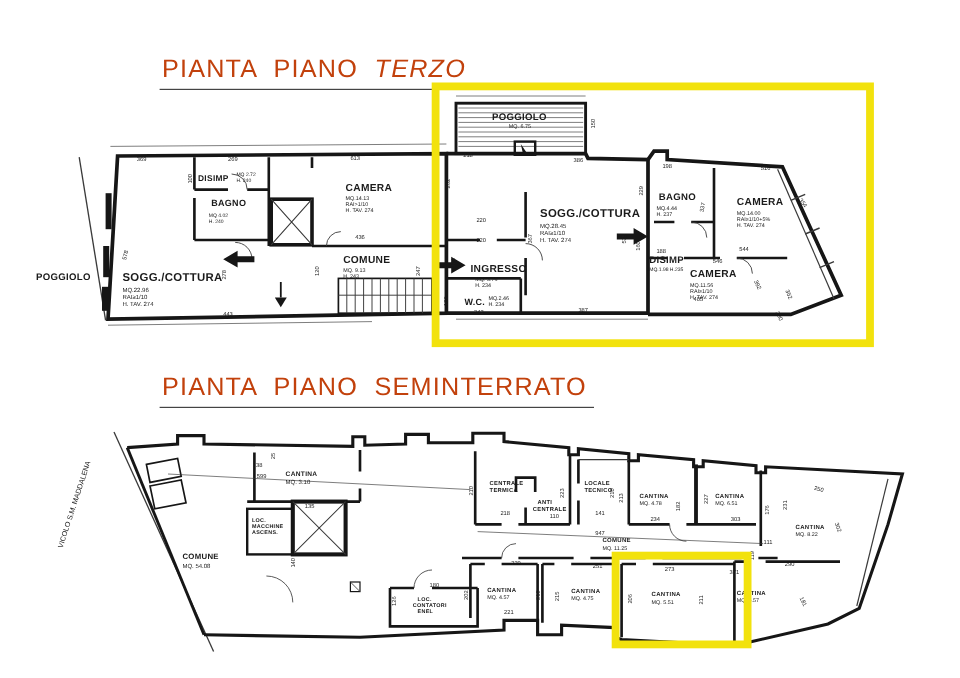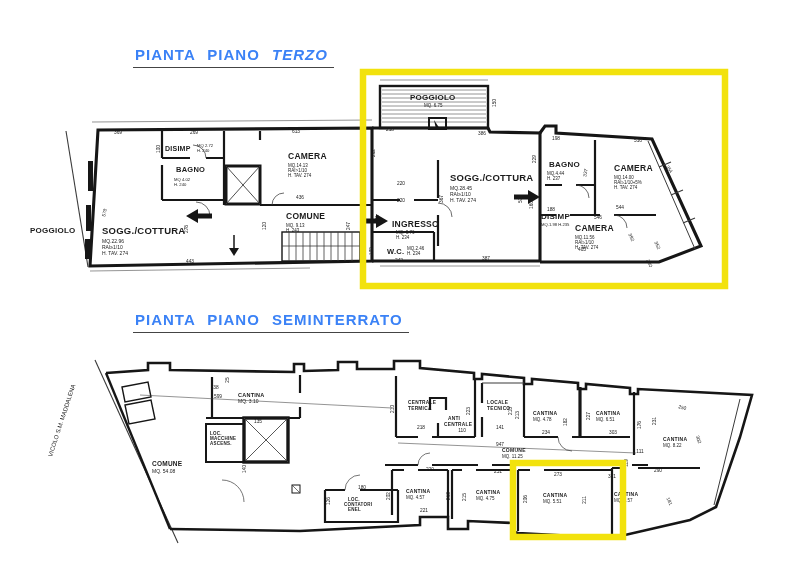"PIANTA PIANO TERZO" .plan-title { color: #3b82f6 -> #c2410c; font-size: 15px -> 21px; font-weight: 700 -> 400 }
